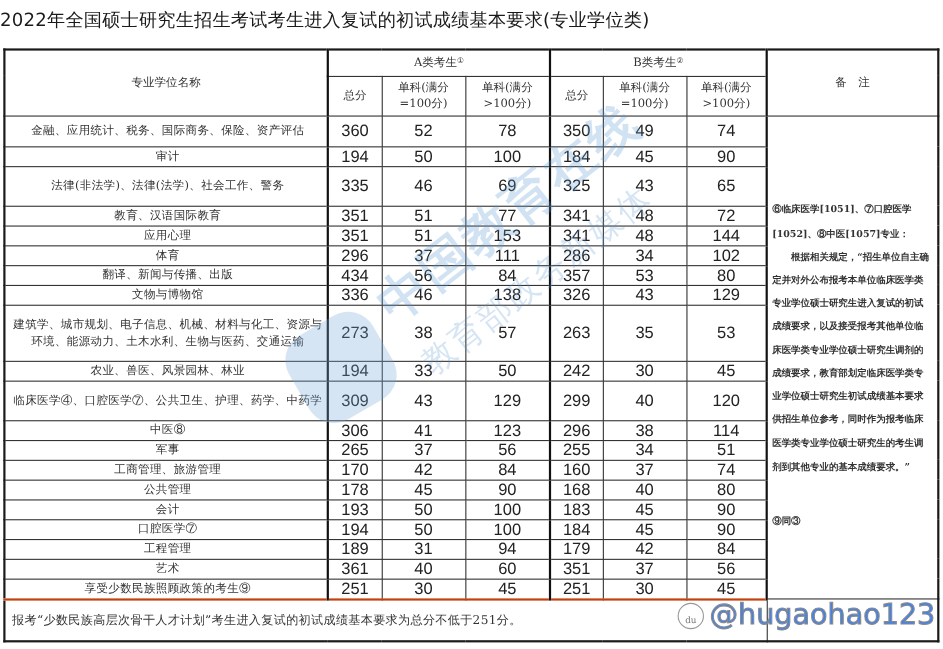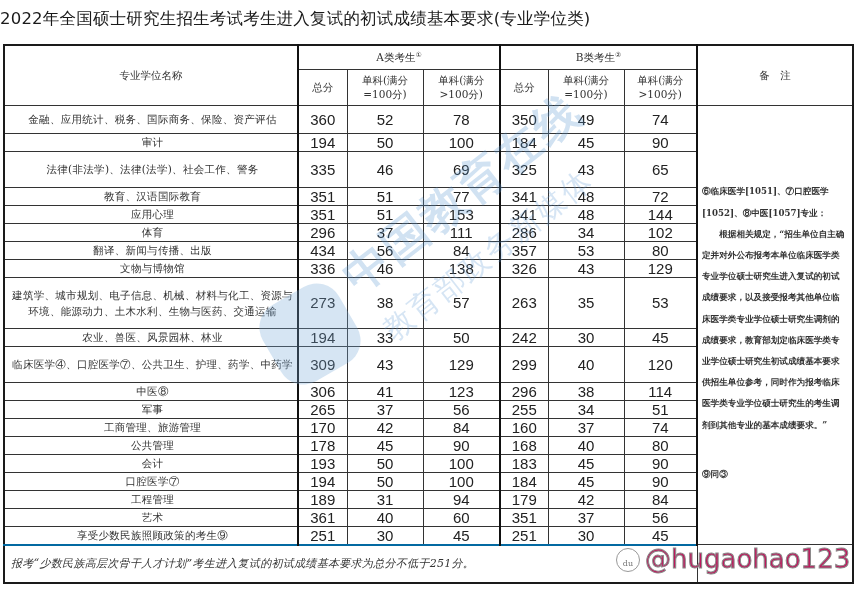"报考“少数民族高层次骨干人才计划”考生进入复试的初试成绩基本要求为总分不低于25" td.foot { border-top: 2px solid #0369a1 -> 2px solid #c2410c; font-style: italic -> none }
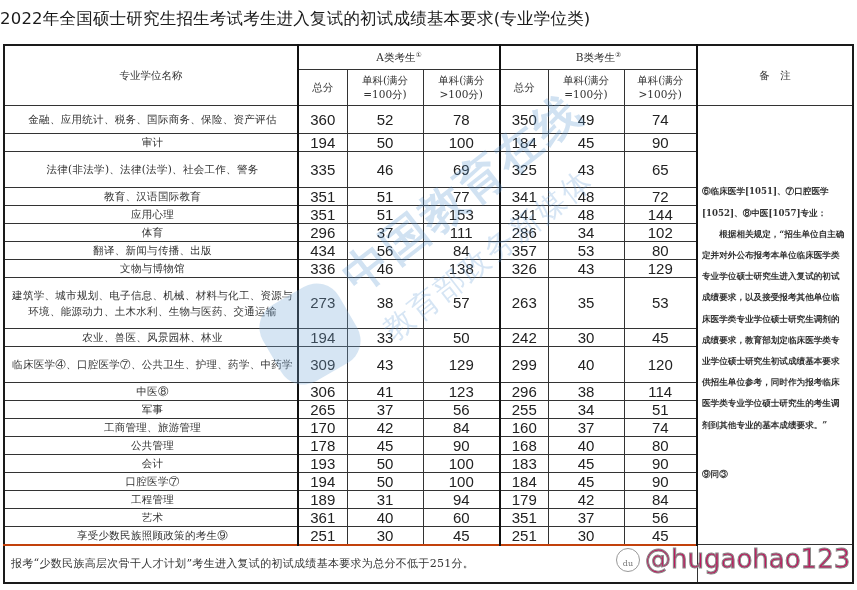"@hugaohao123" .wm-baidu { color: #be185d -> #3b82f6 }
